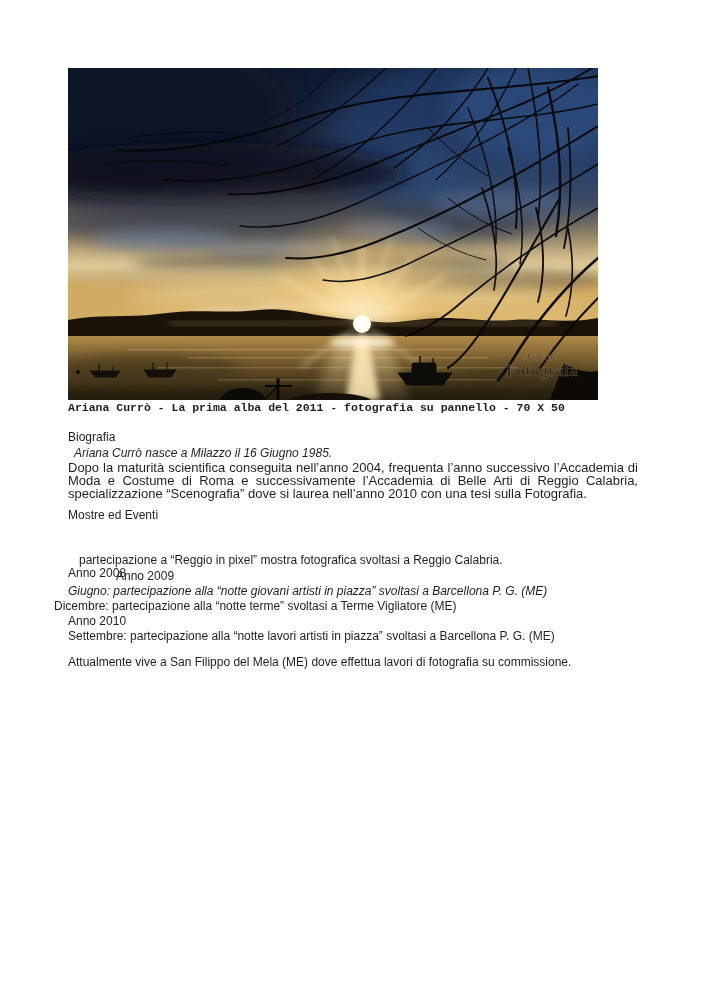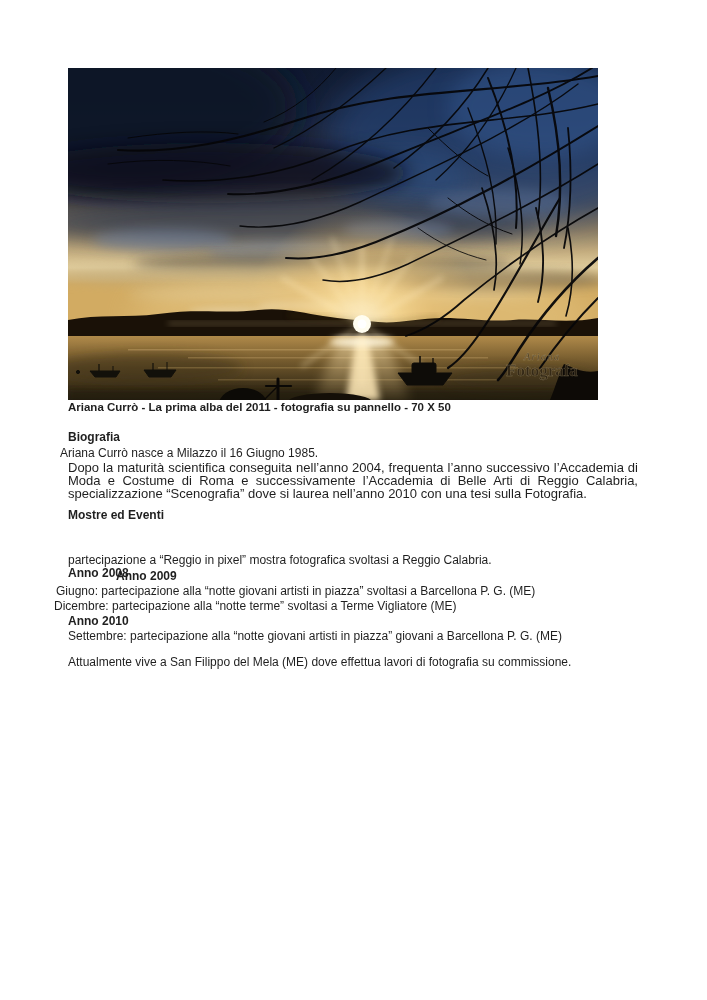"Ariana Currò - La prima" .caption { font-family: none -> Liberation Mono, monospace }
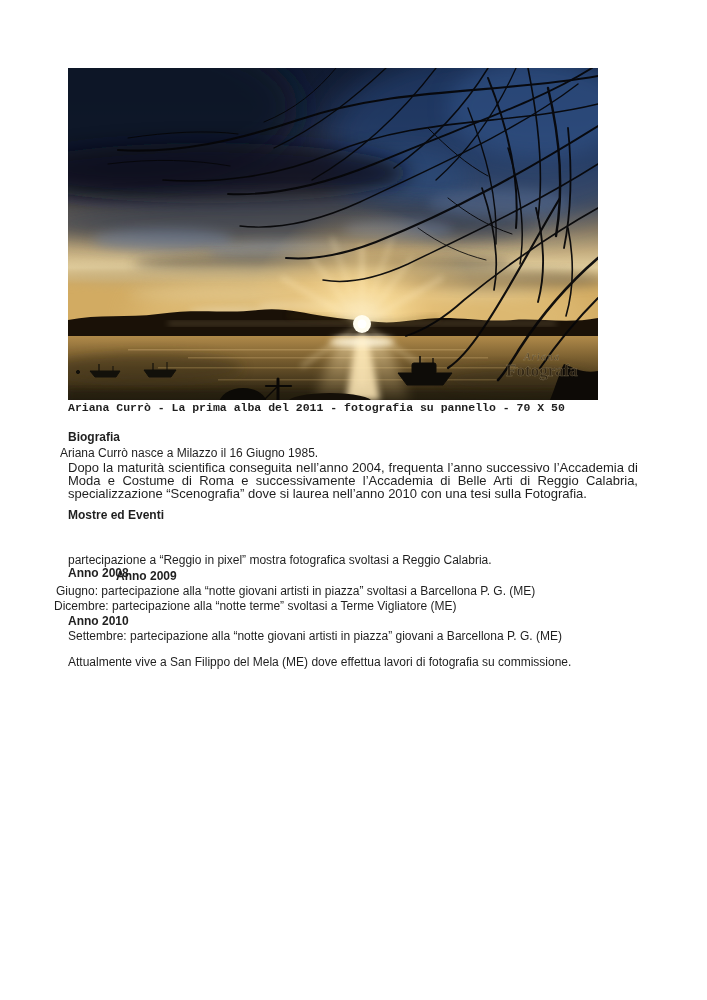"Biografia" .bold { font-weight: bold -> normal }
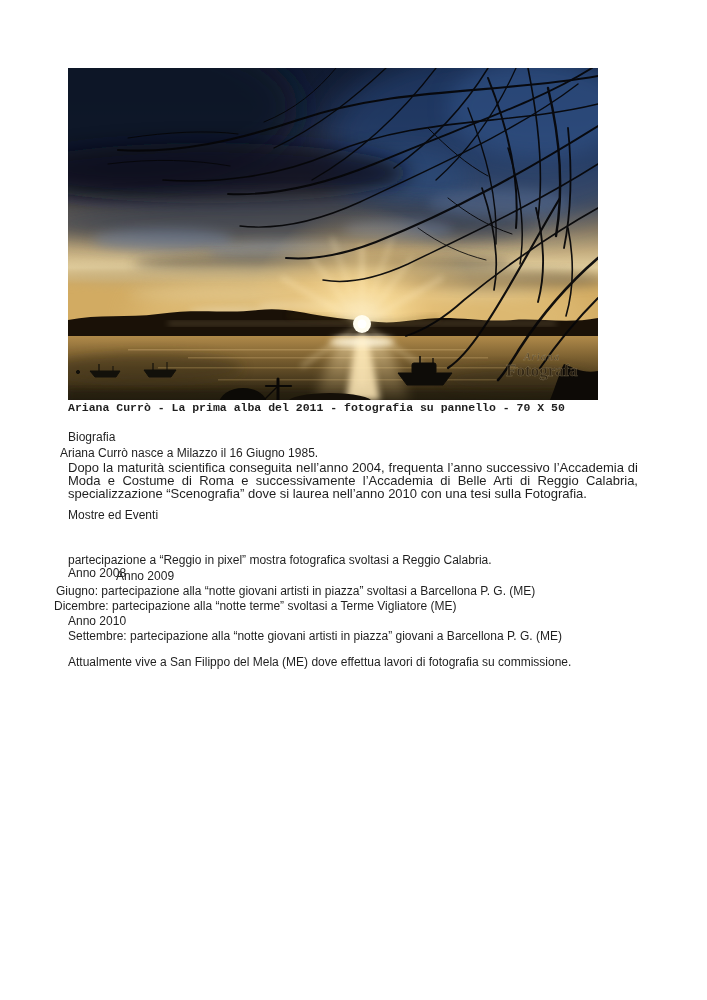"Ariana Currò nasce a Milazzo" p.abs { font-style: none -> italic; left: 60px -> 74px }
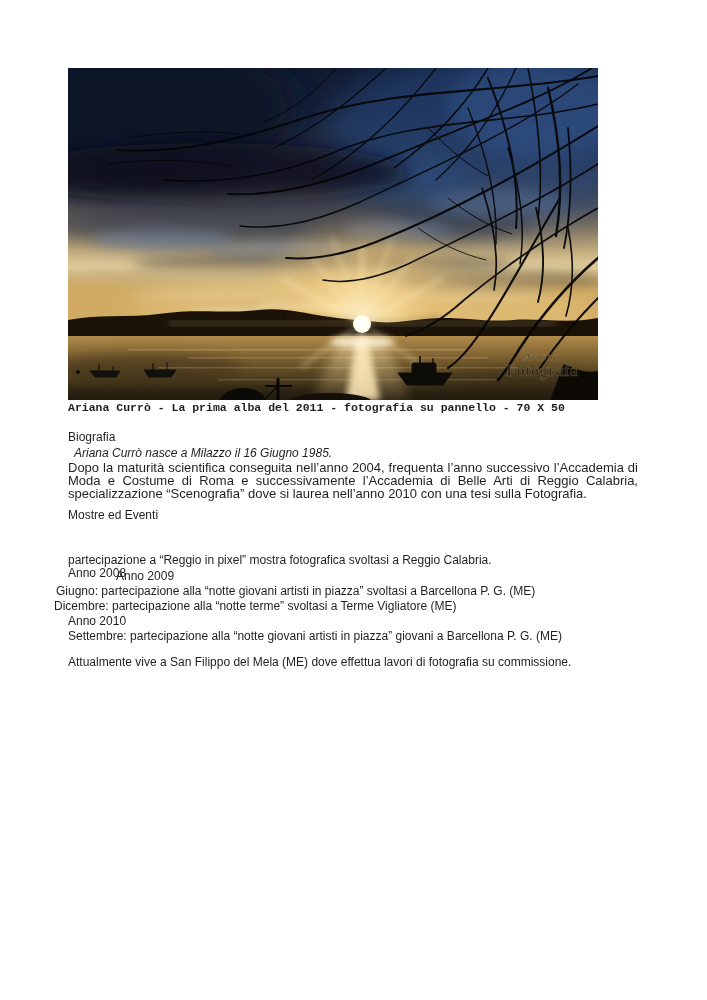"partecipazione a “Reggio in pixel”" p.abs { left: 68px -> 79px }
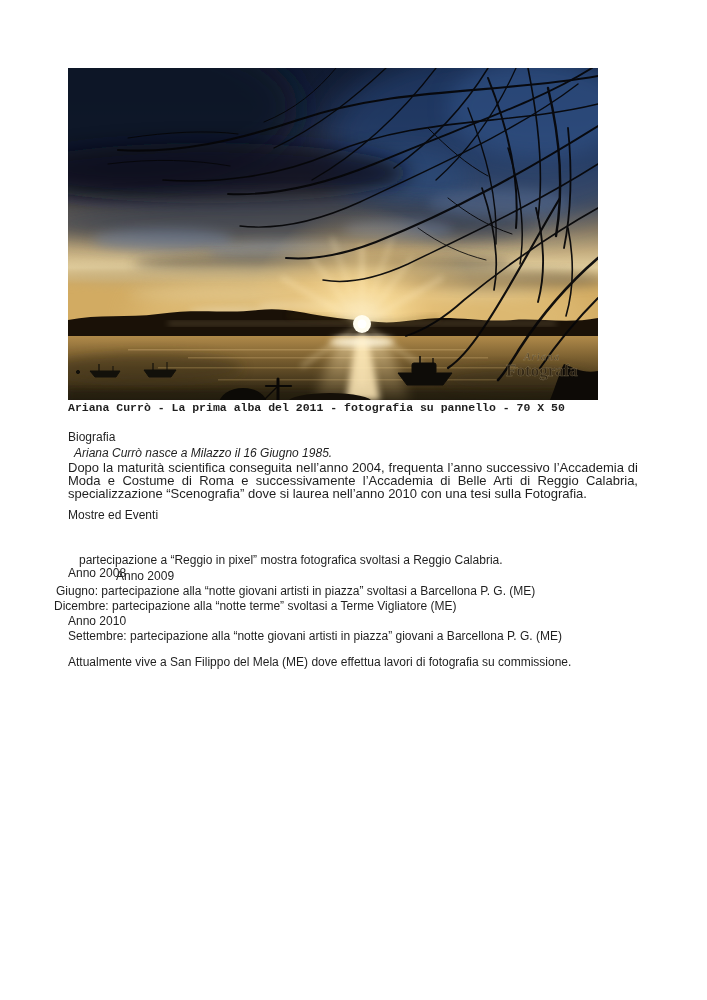"Giugno: partecipazione alla “notte" p.abs { font-style: none -> italic; left: 56px -> 68px }
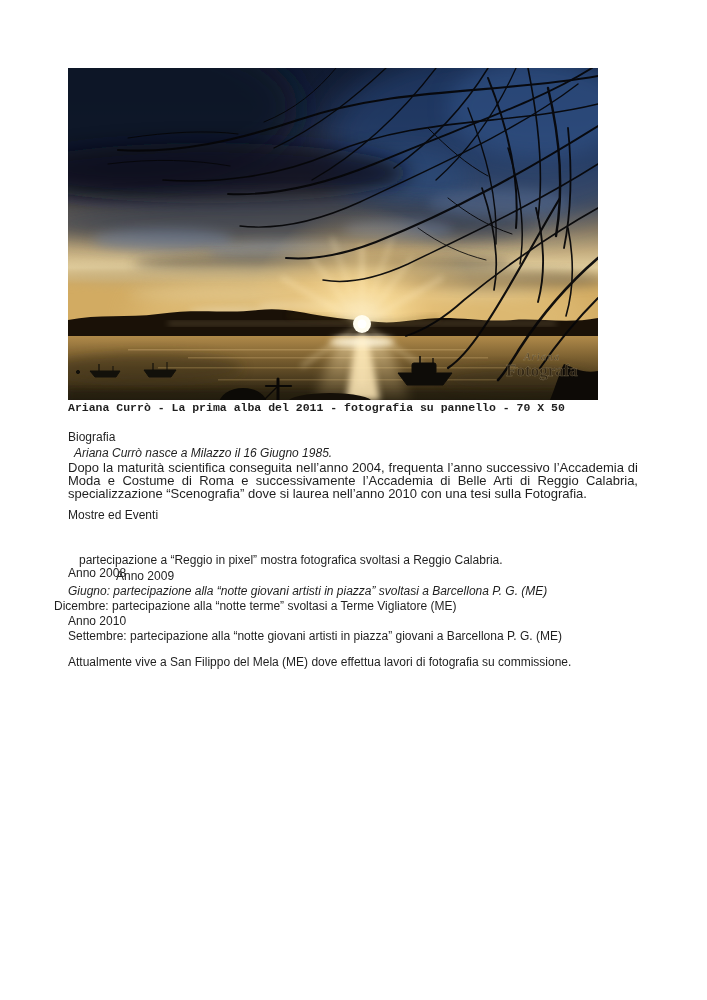"Settembre: partecipazione alla “notte" p.abs { text: giovani artisti in piazza” giovani -> lavori artisti in piazza” svoltasi }
